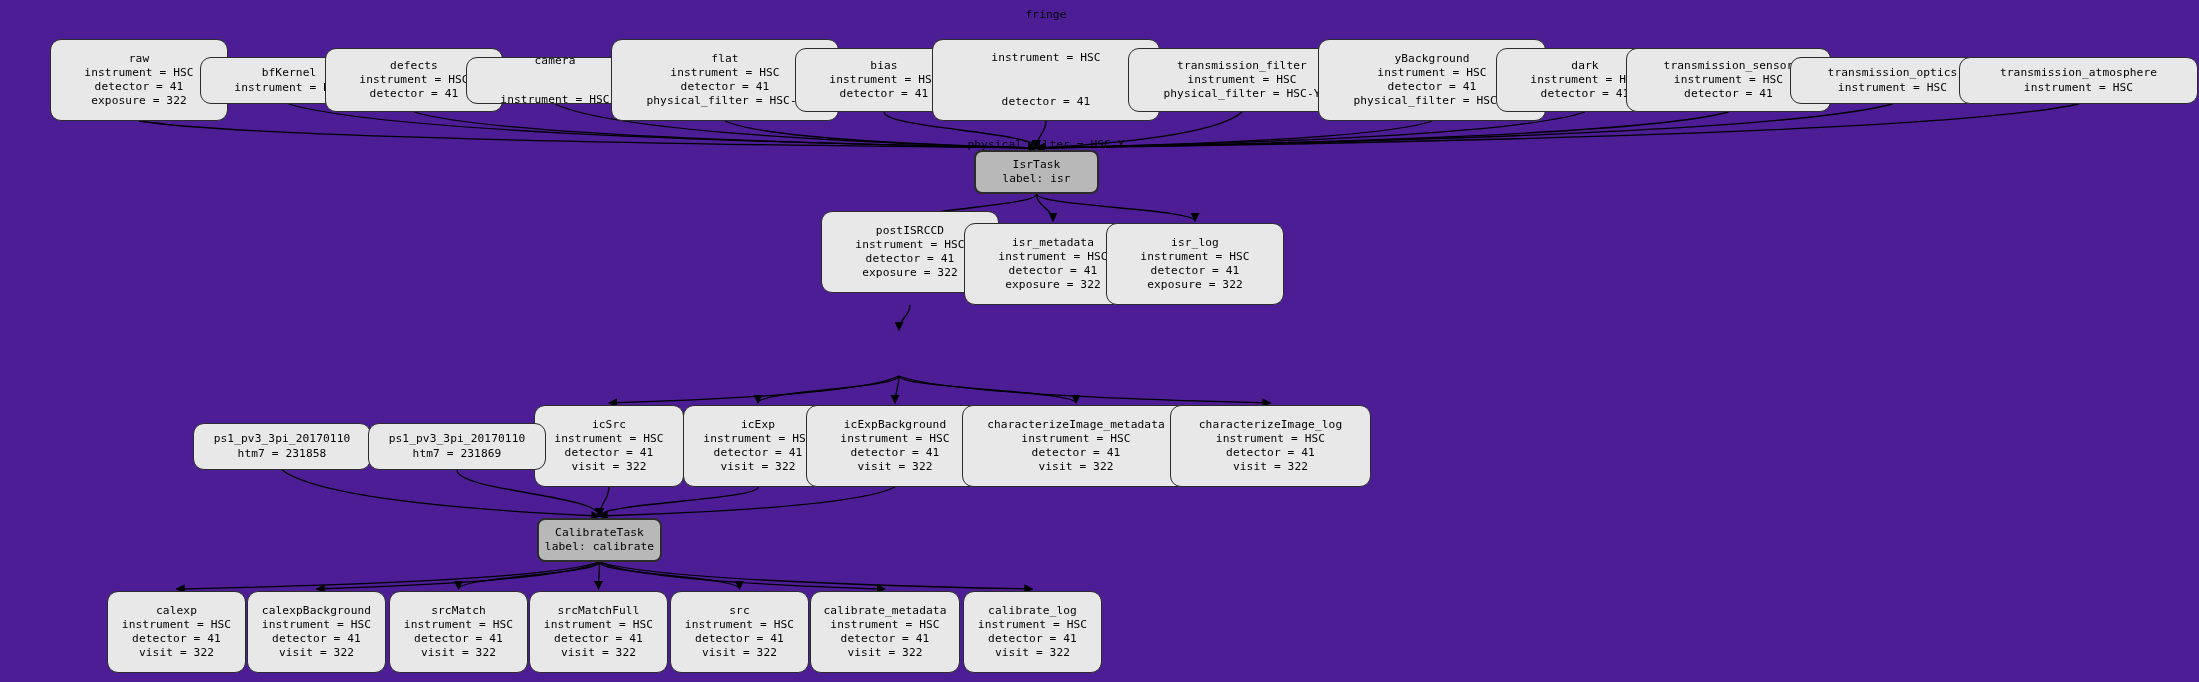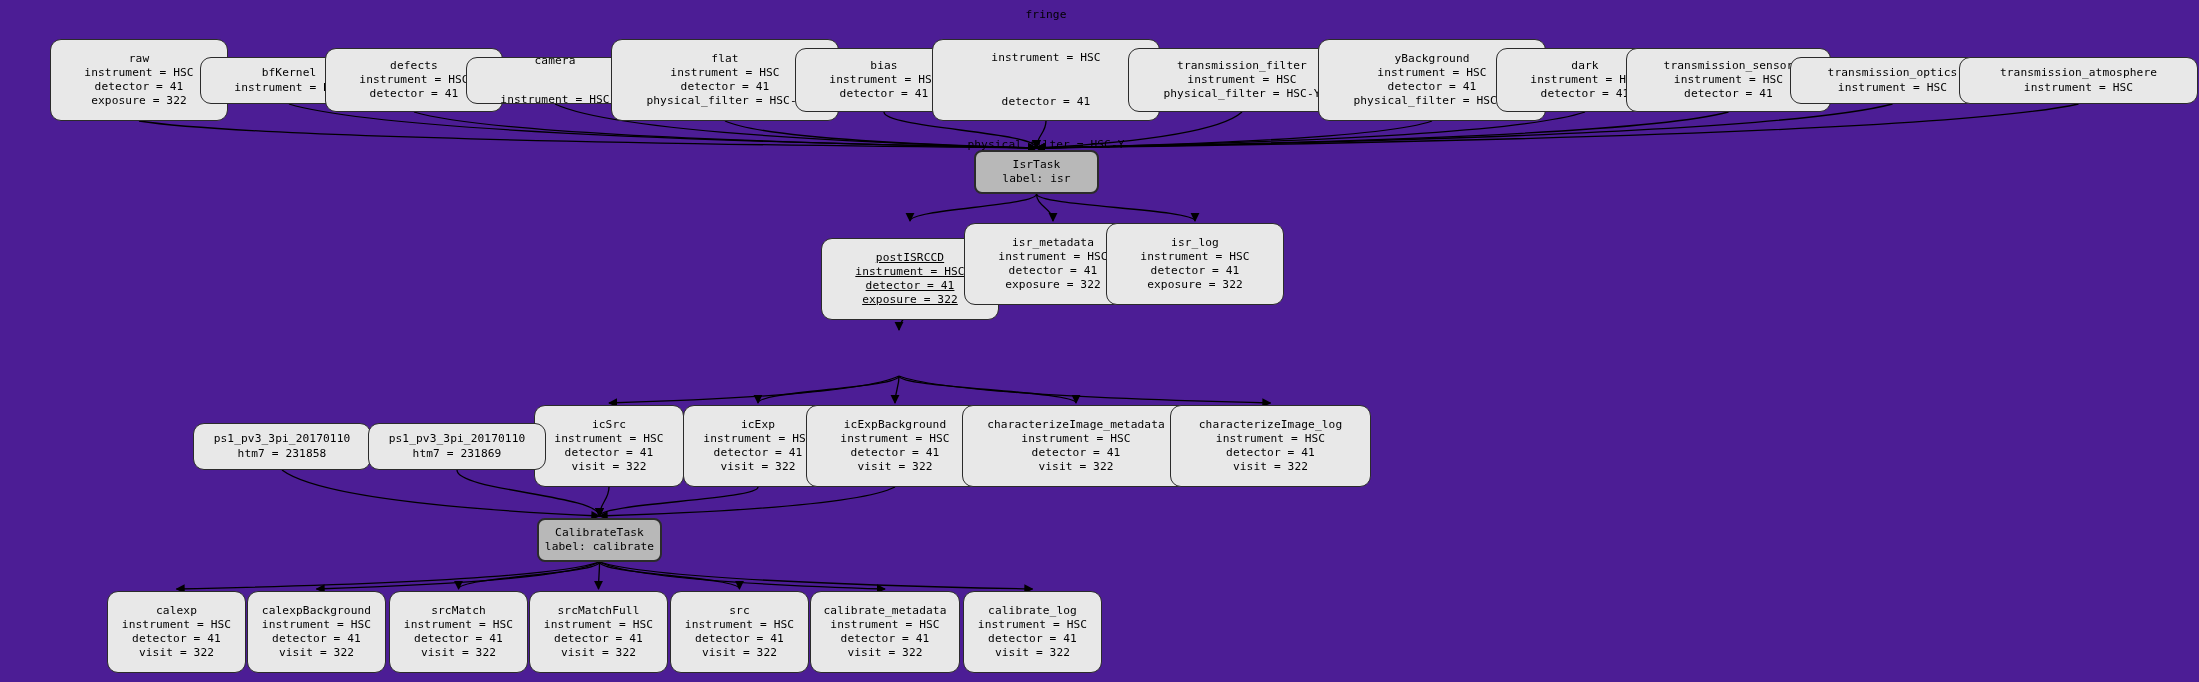"postISRCCD" div.node { text-decoration: underline -> none; top: 238px -> 211px }
